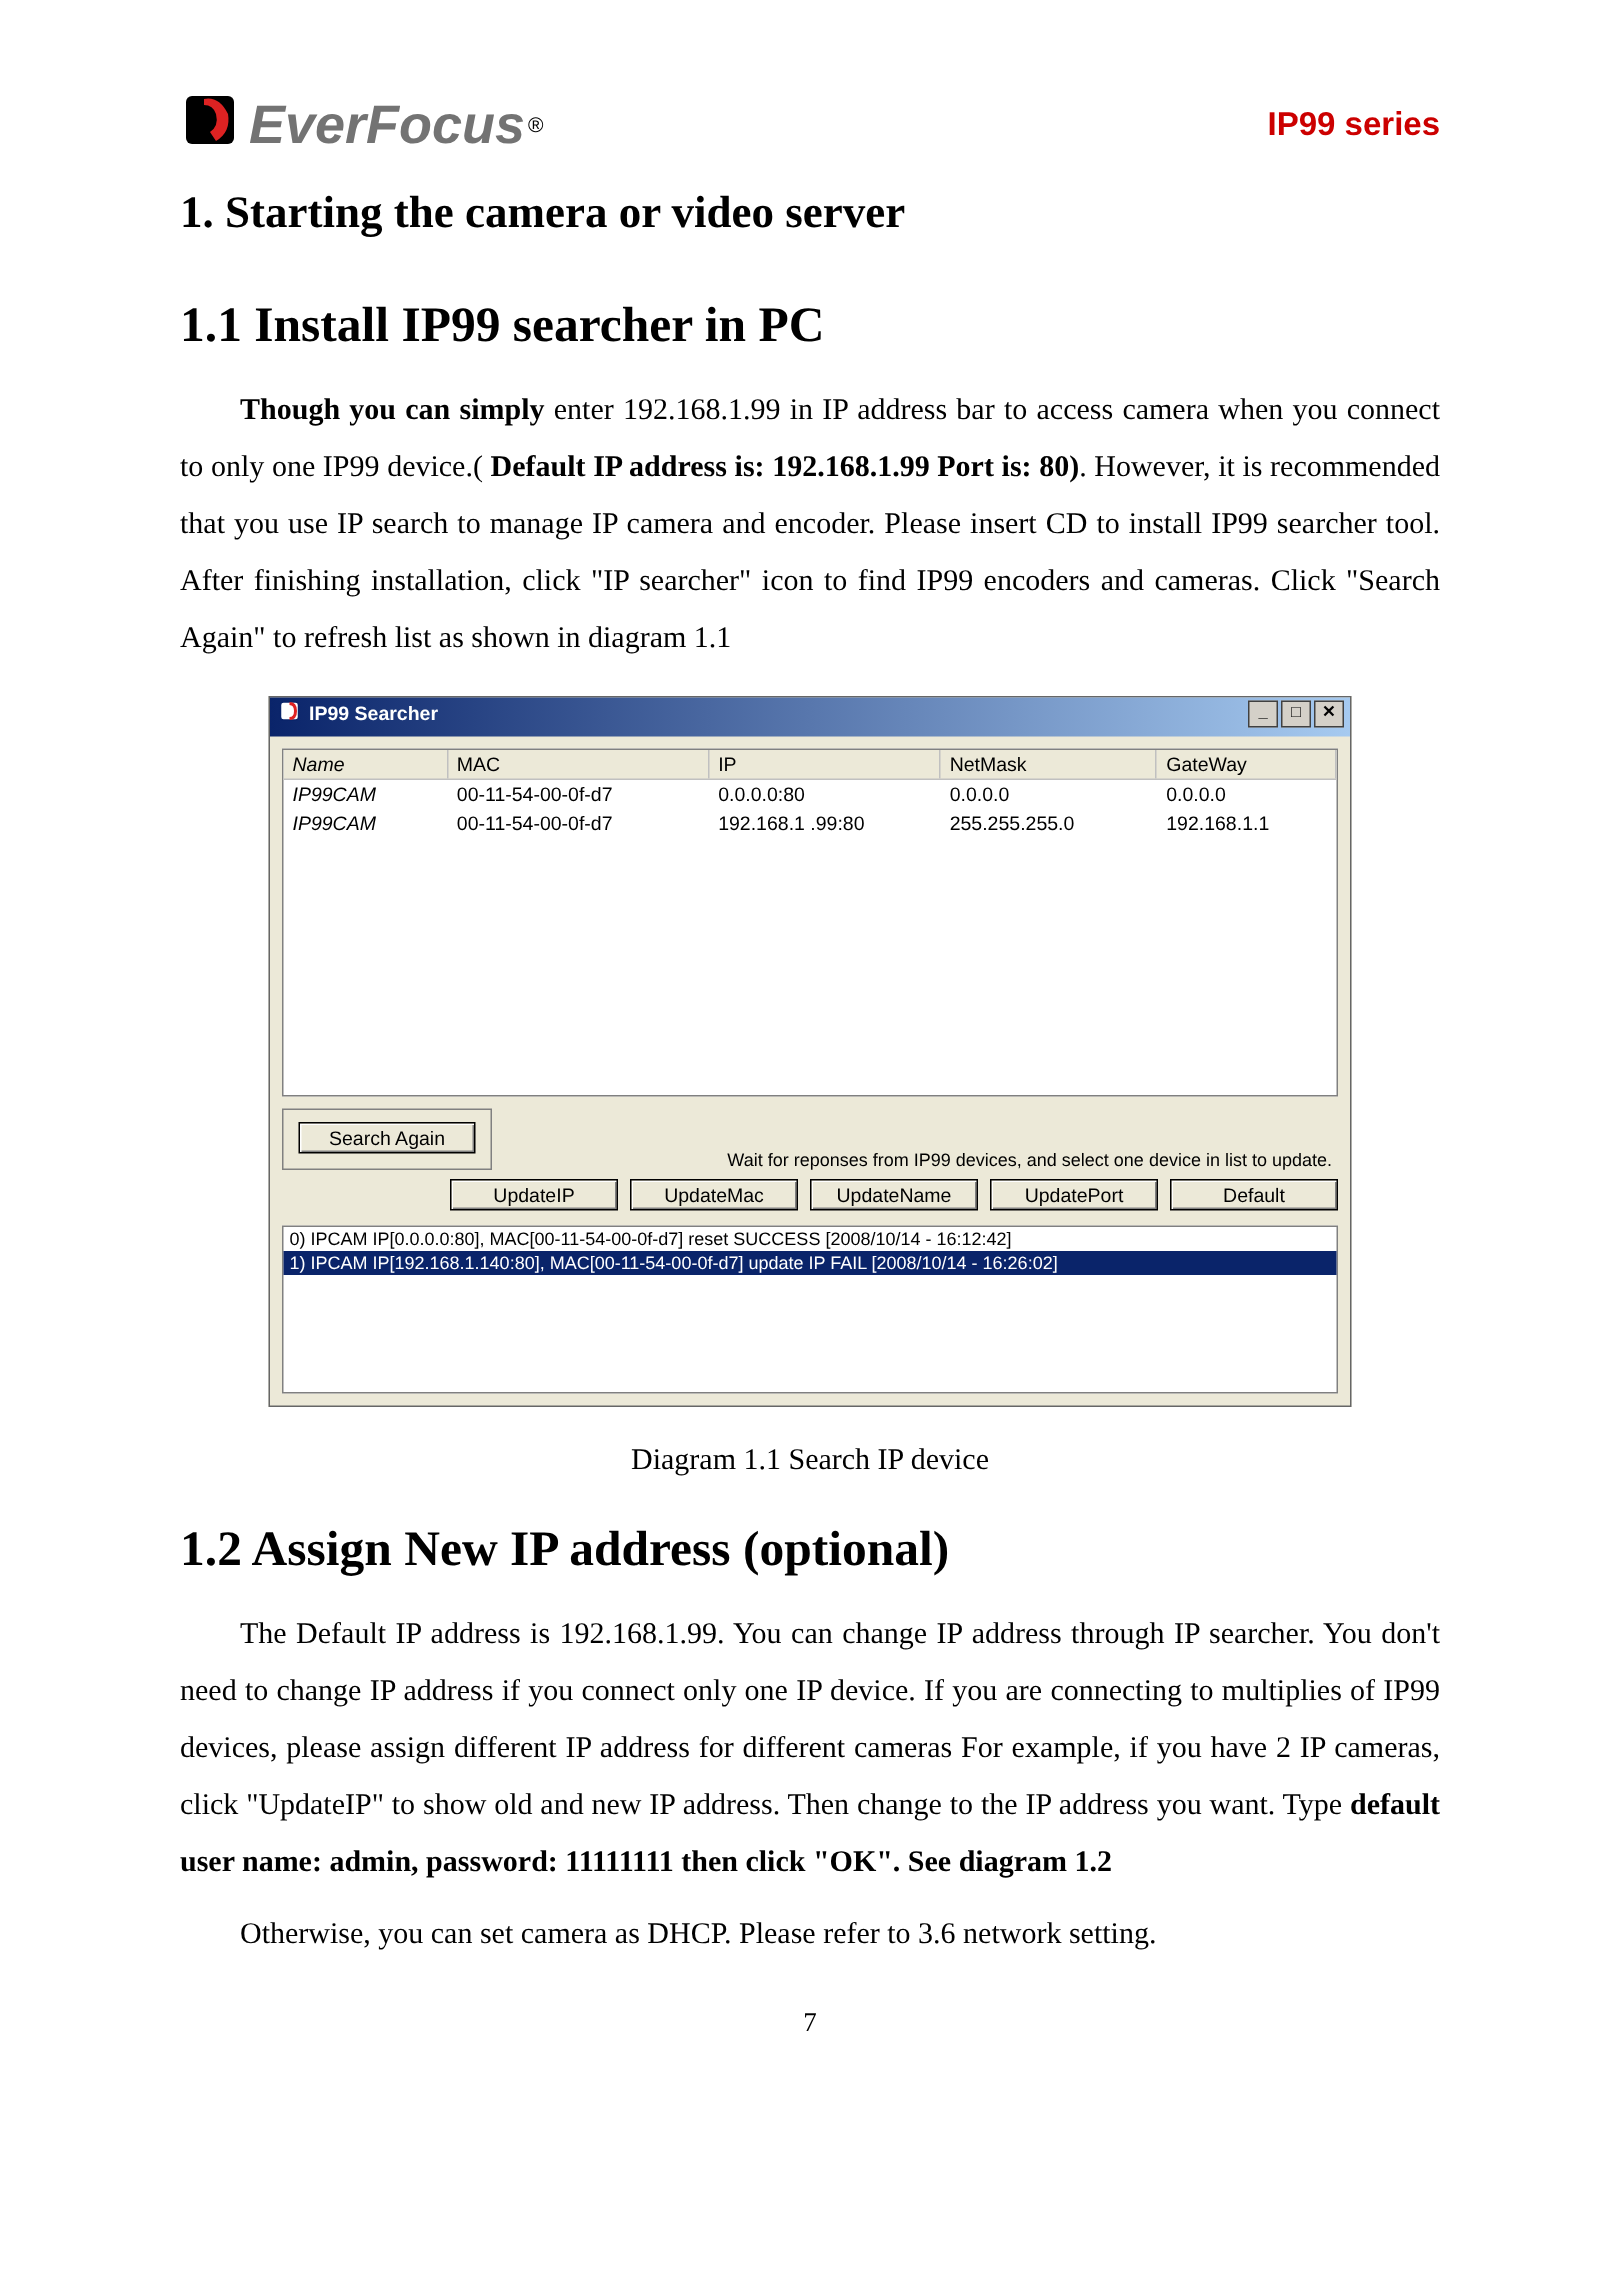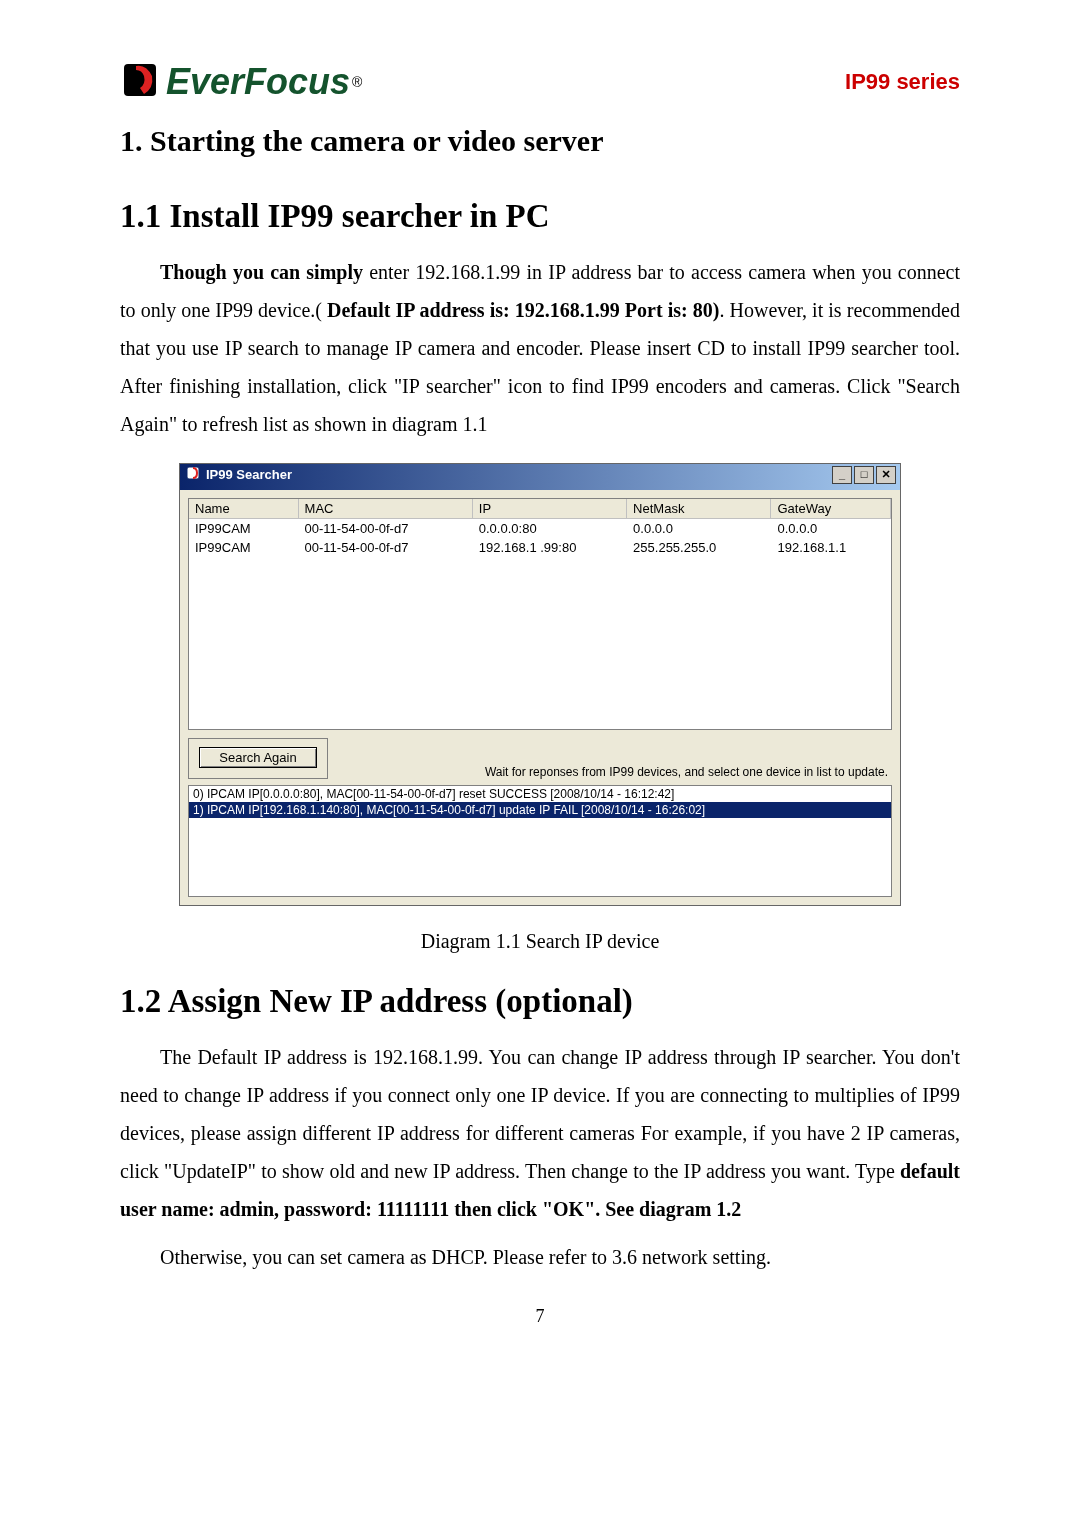"EverFocus" .logo-text { color: #14532d -> #737373 }
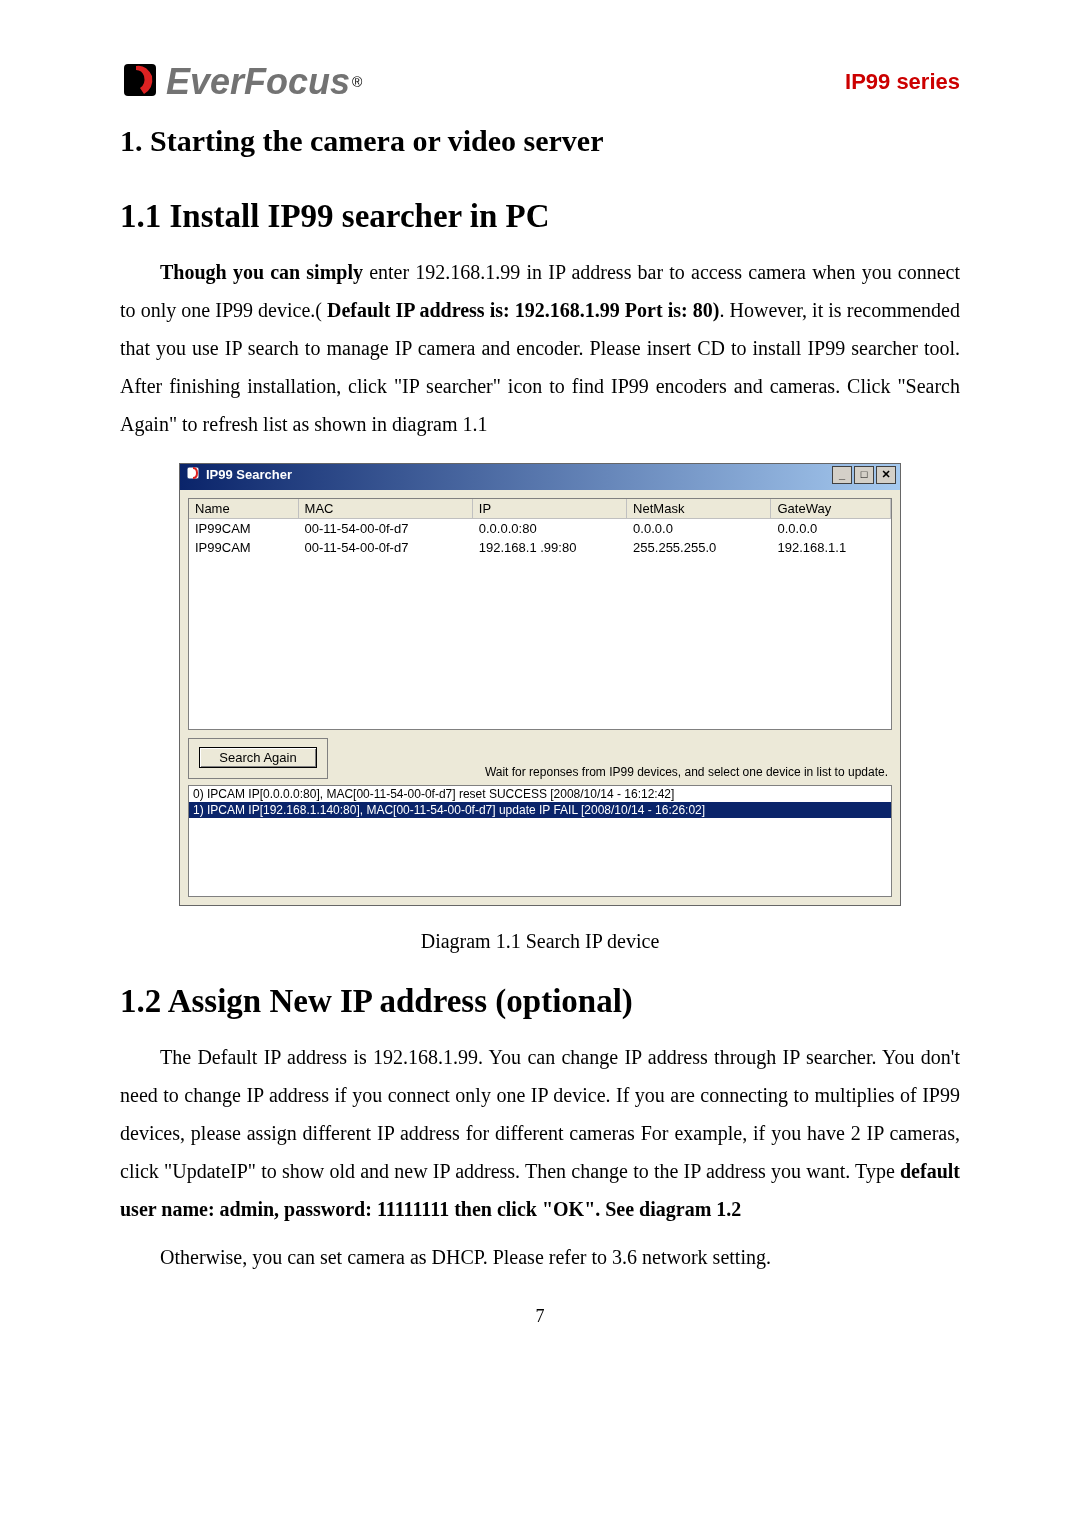"Name" .col-name { font-style: none -> italic }
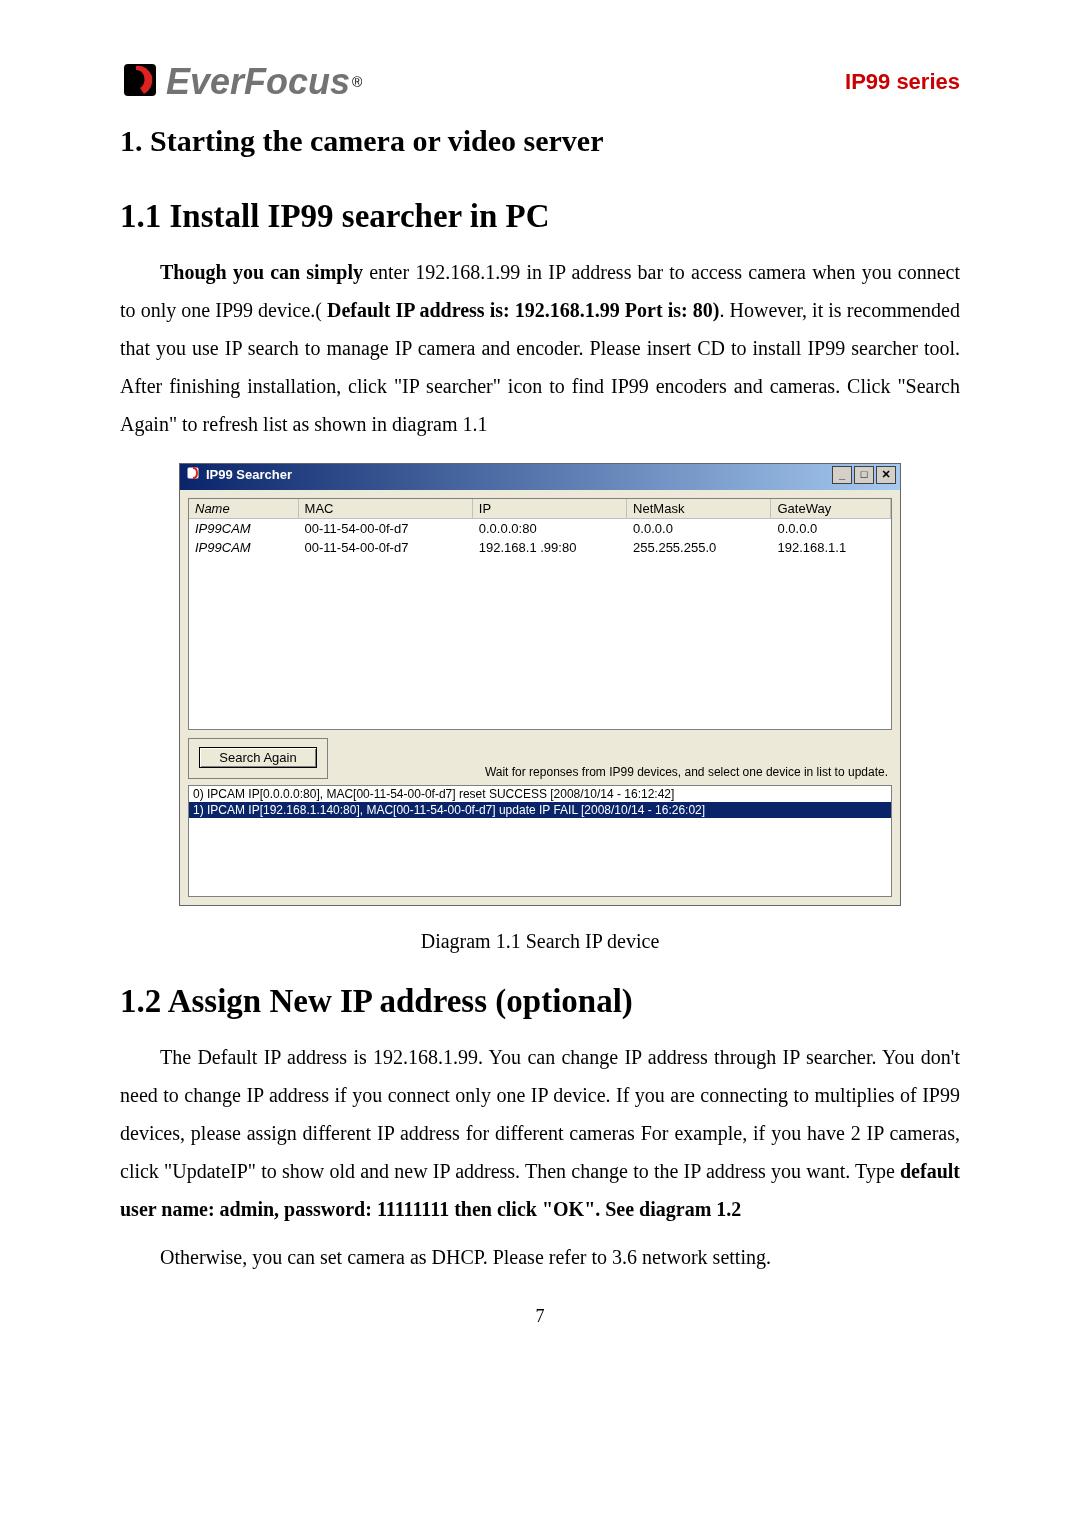"UpdateIP" div.btnrow { html: none -> <div> <div>UpdateIP</div> <div>UpdateMac</div> <div>UpdateName</div> <div>UpdatePort</div> <div>Default</div> </div> }
